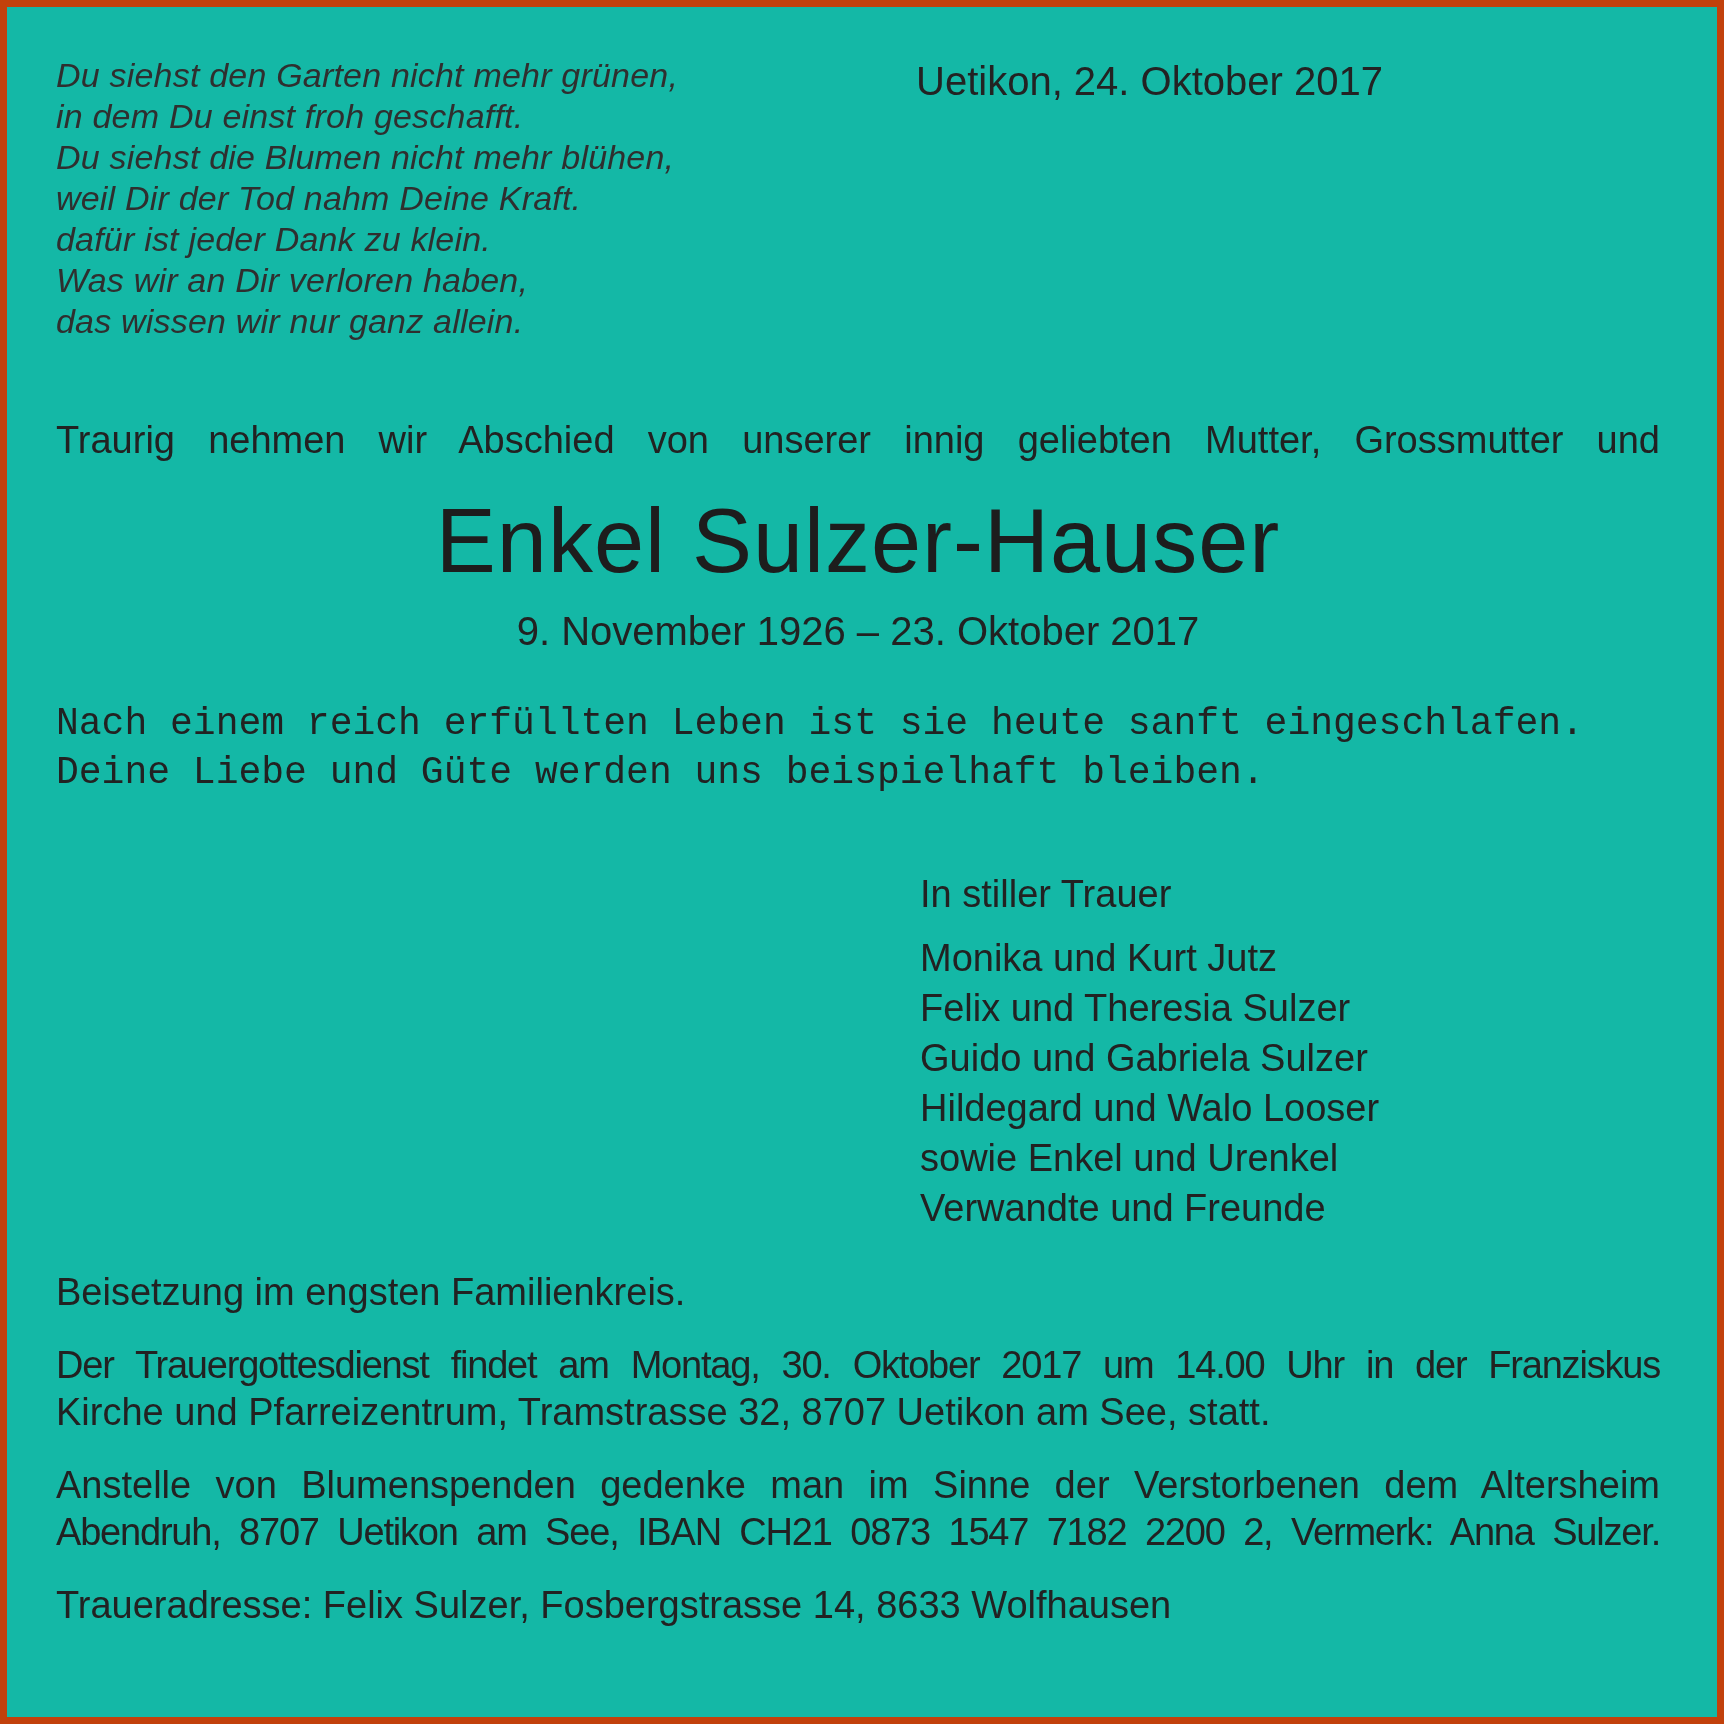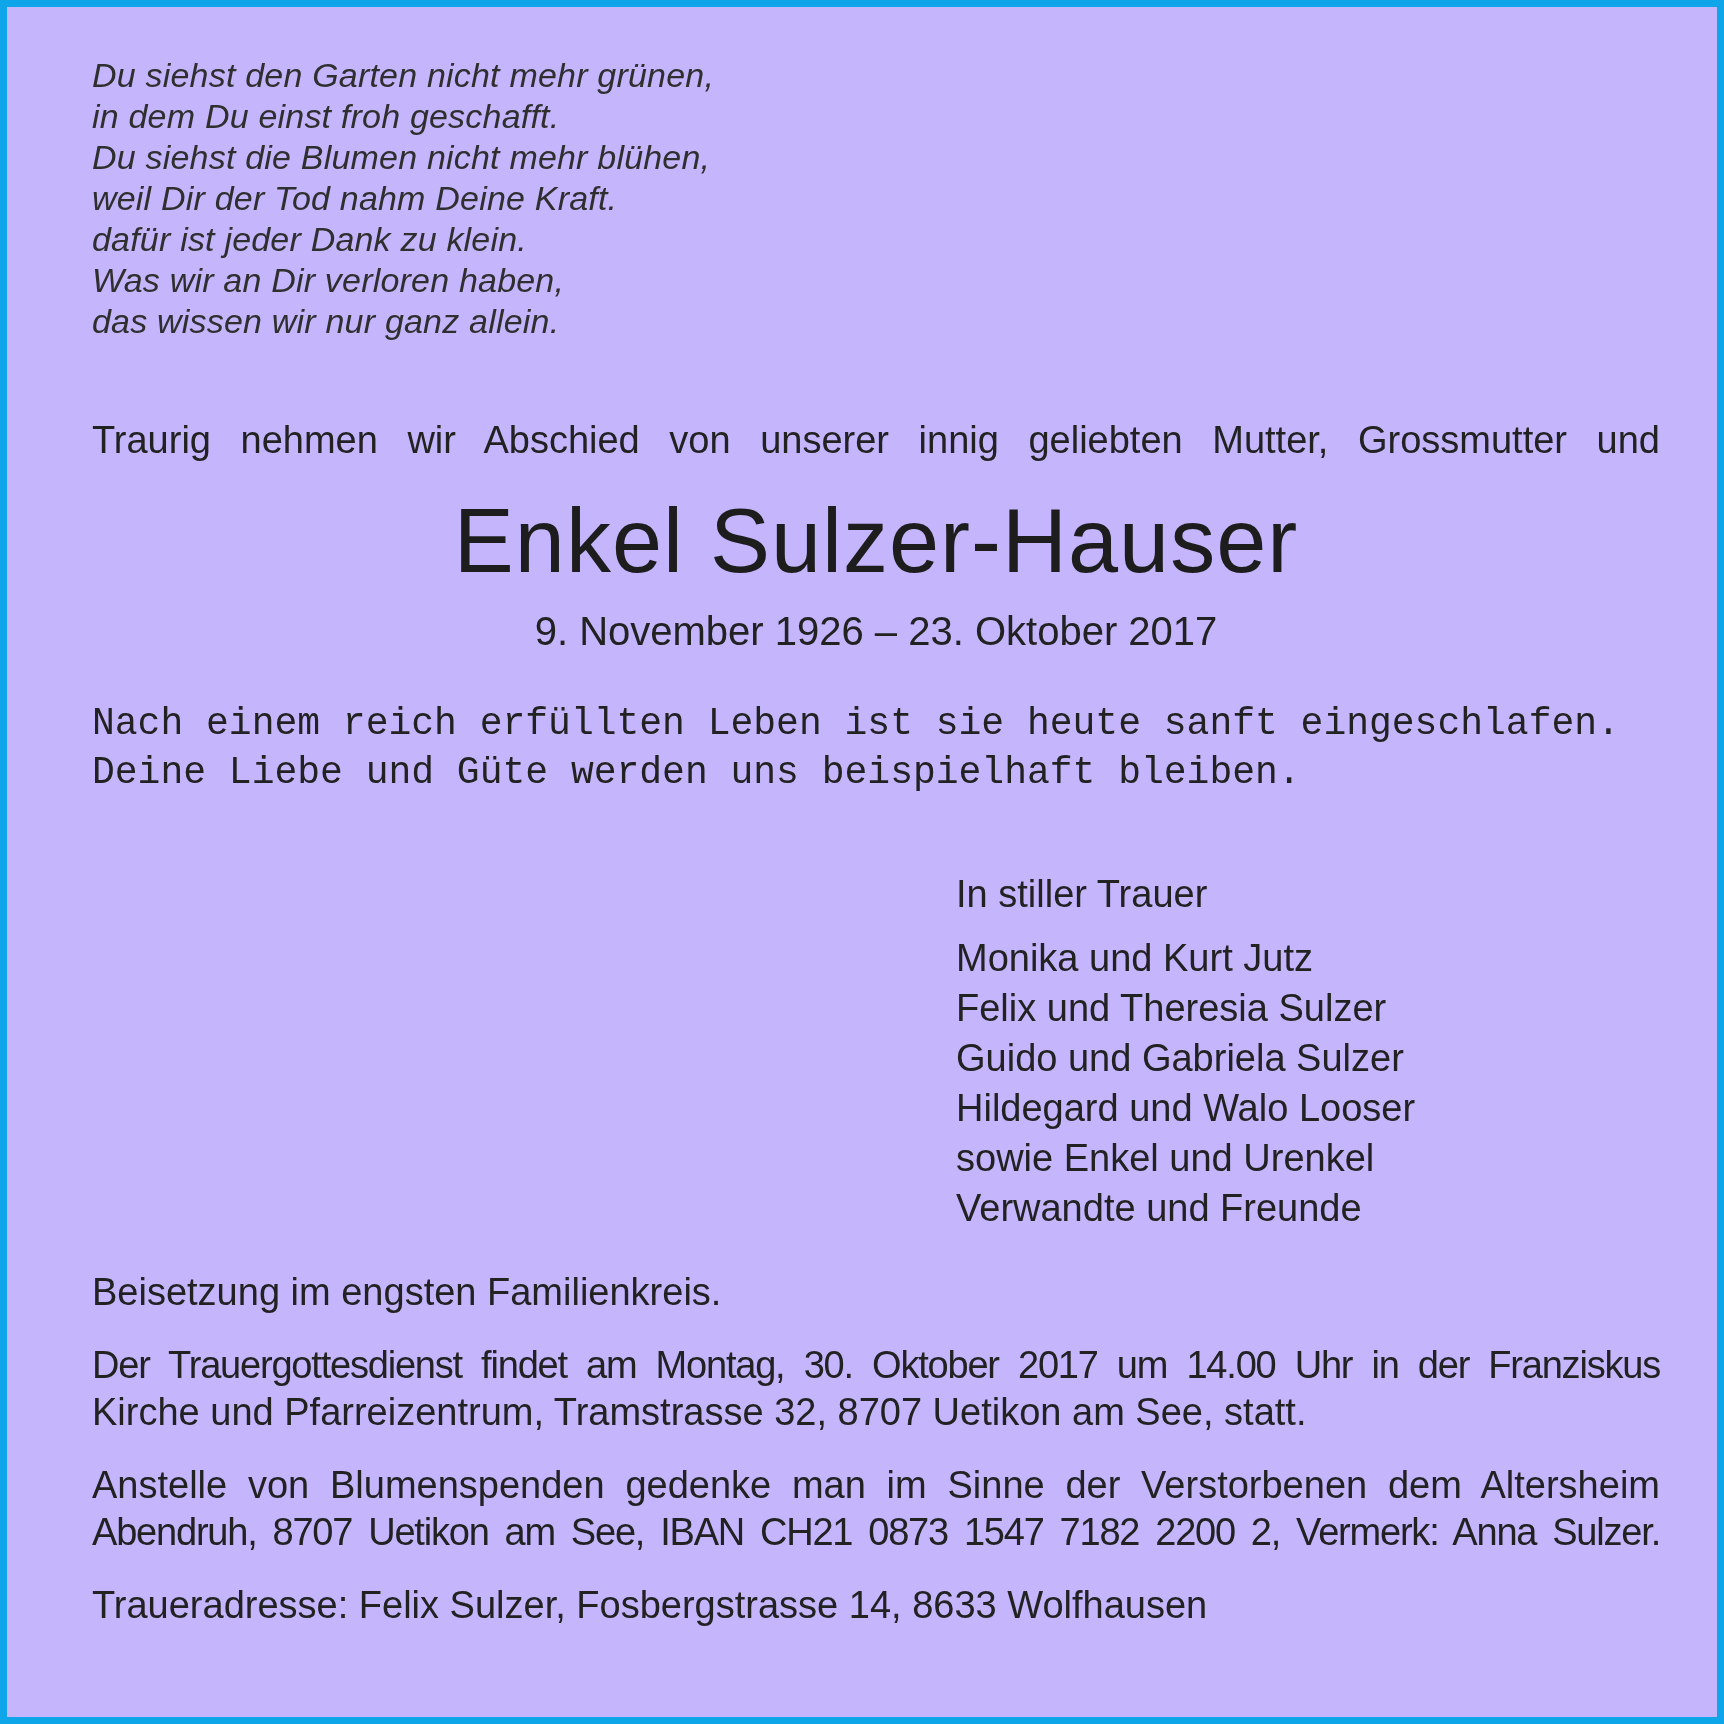"Du siehst den Garten nicht" .page { background: #c4b5fd -> #14b8a6; border: 7px solid #0ea5e9 -> 7px solid #c2410c; padding: 48px 57px 0 85px -> 48px 57px 0 49px }
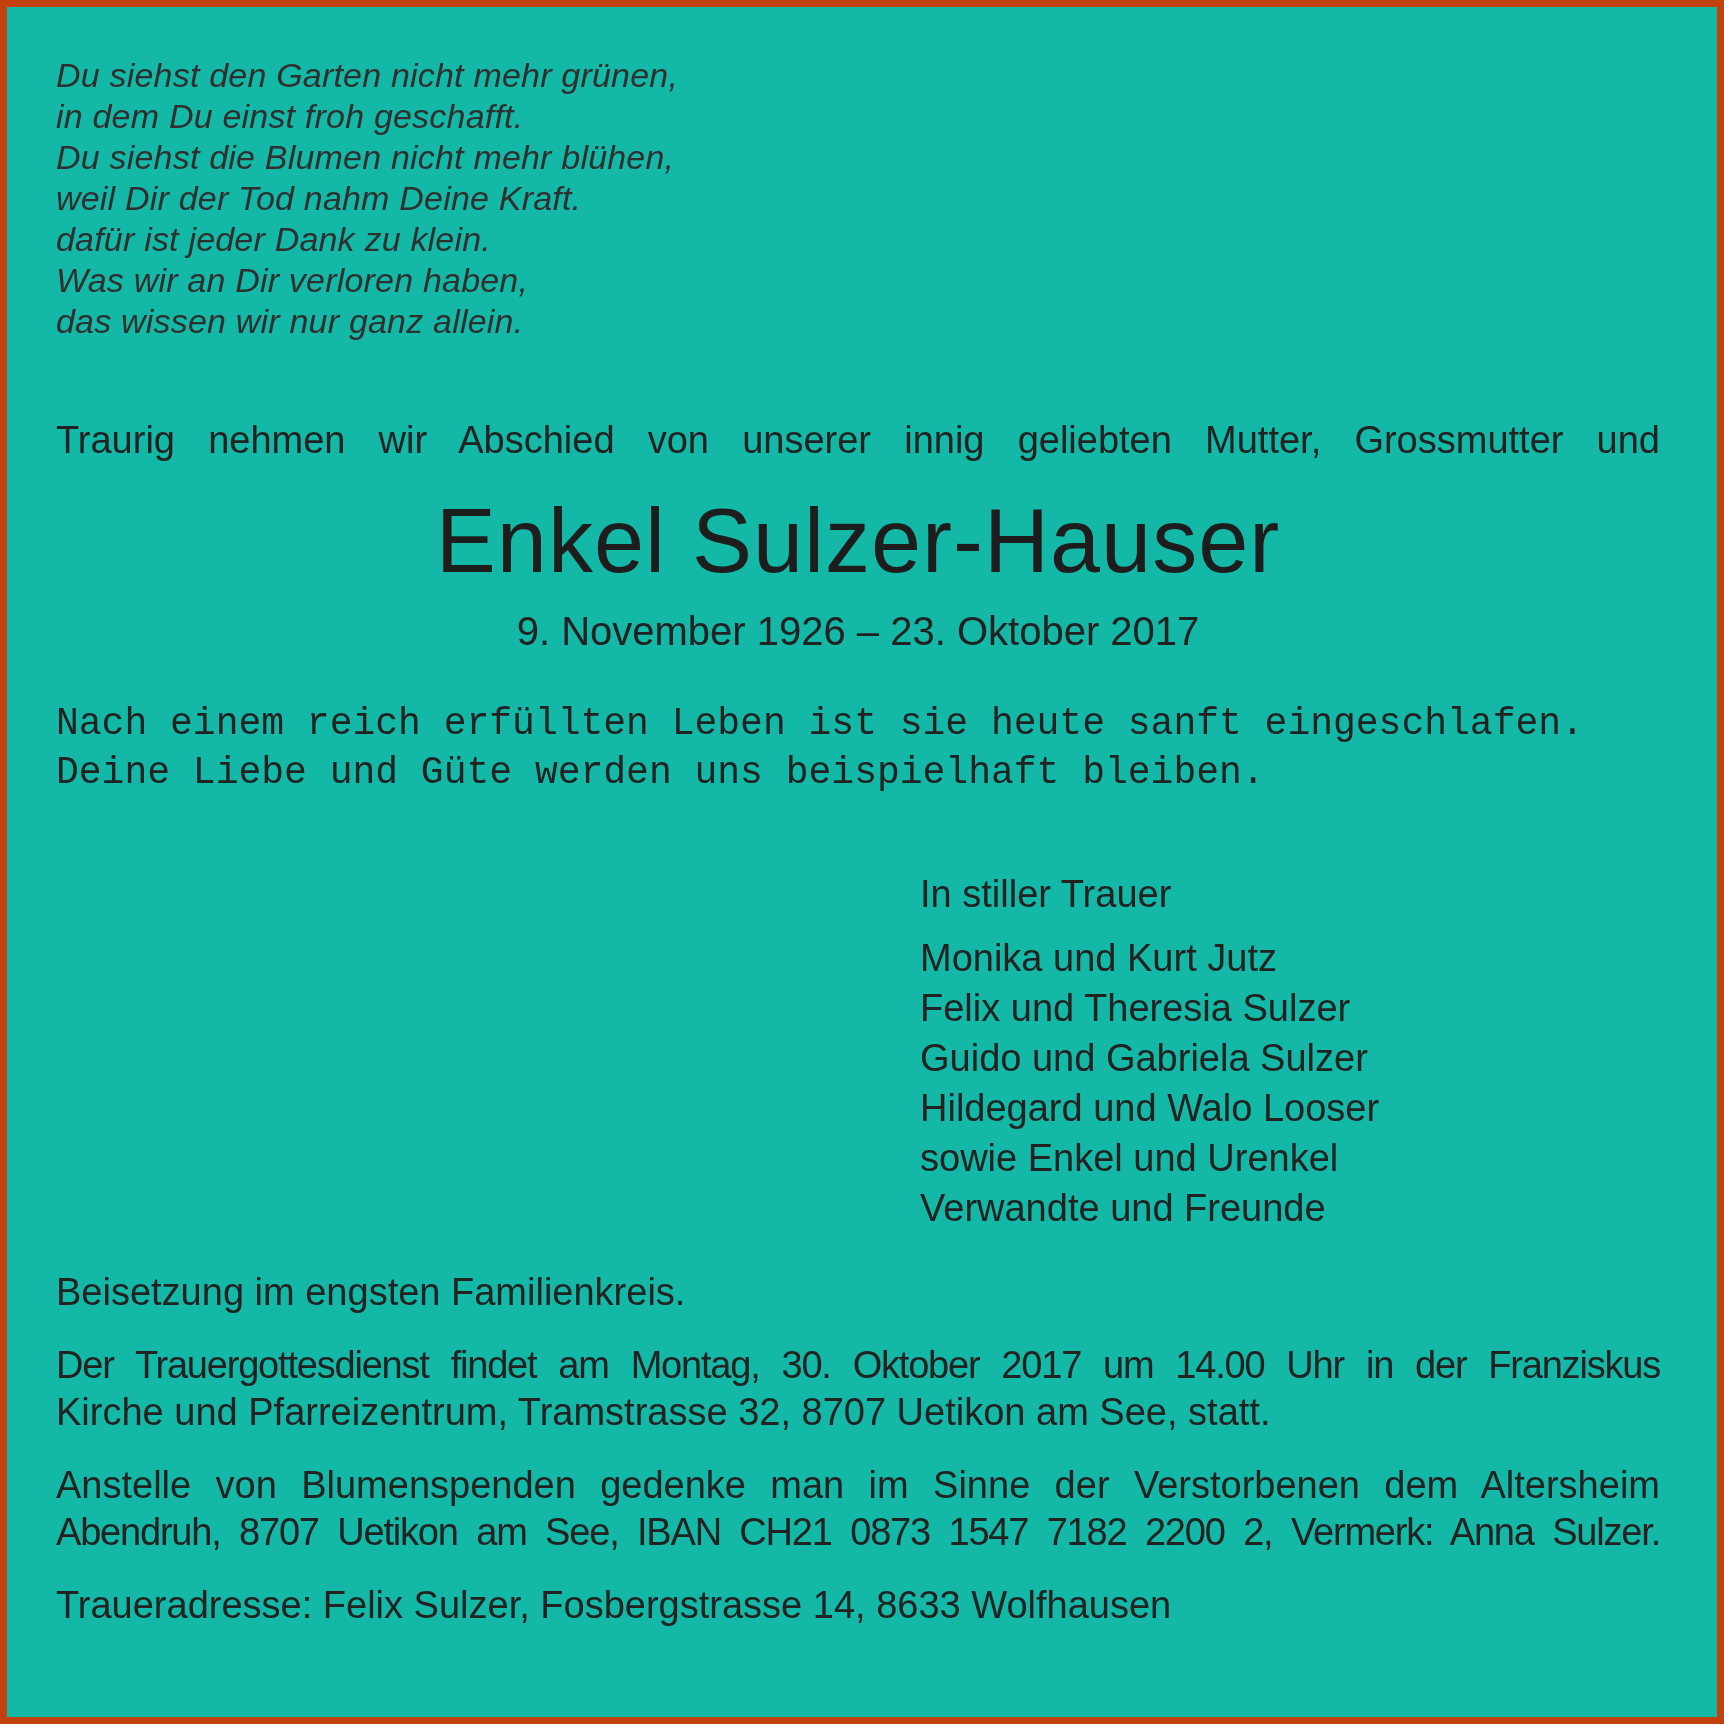"Uetikon, 24. Oktober 2017" div.dateline { html: none -> <div>Uetikon, 24. Oktober 2017</div> }
